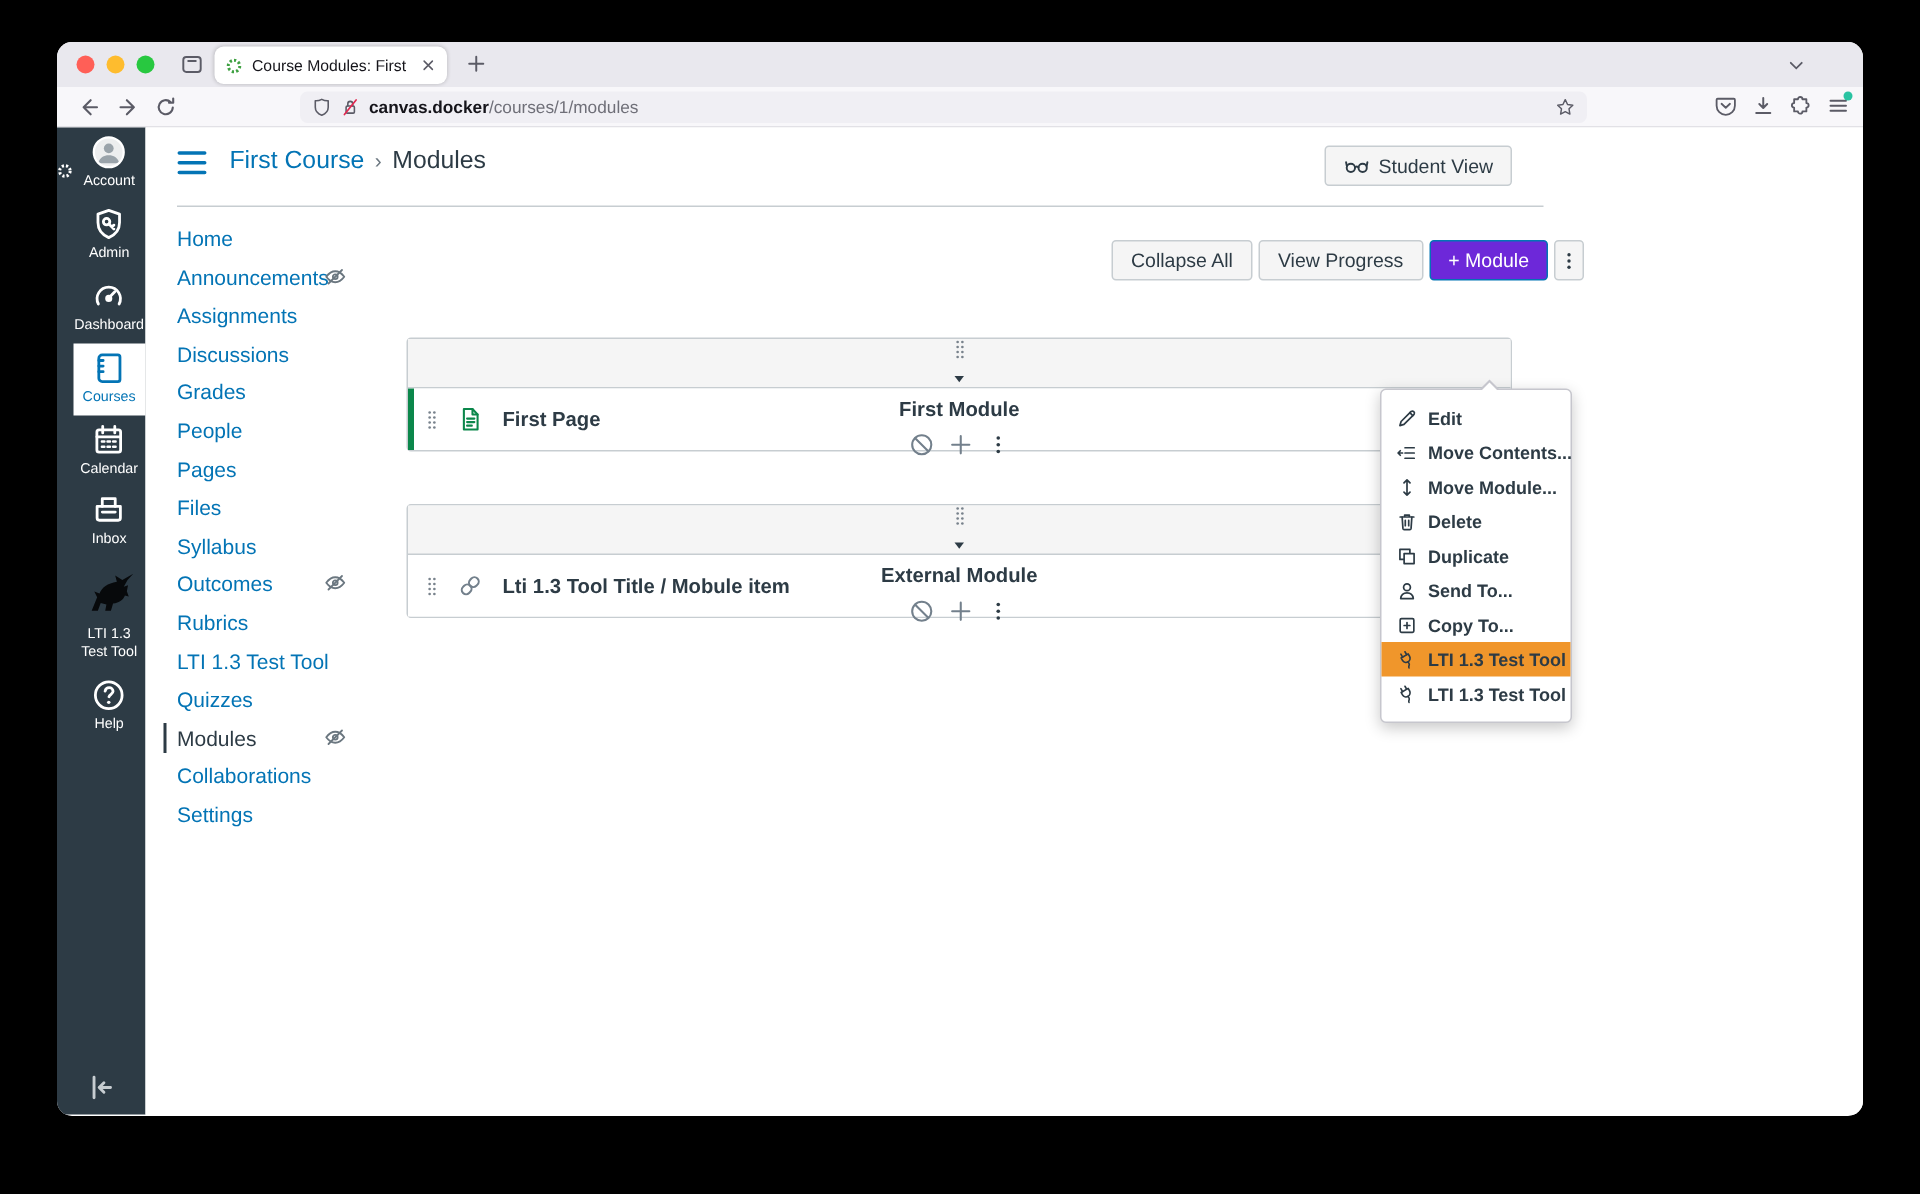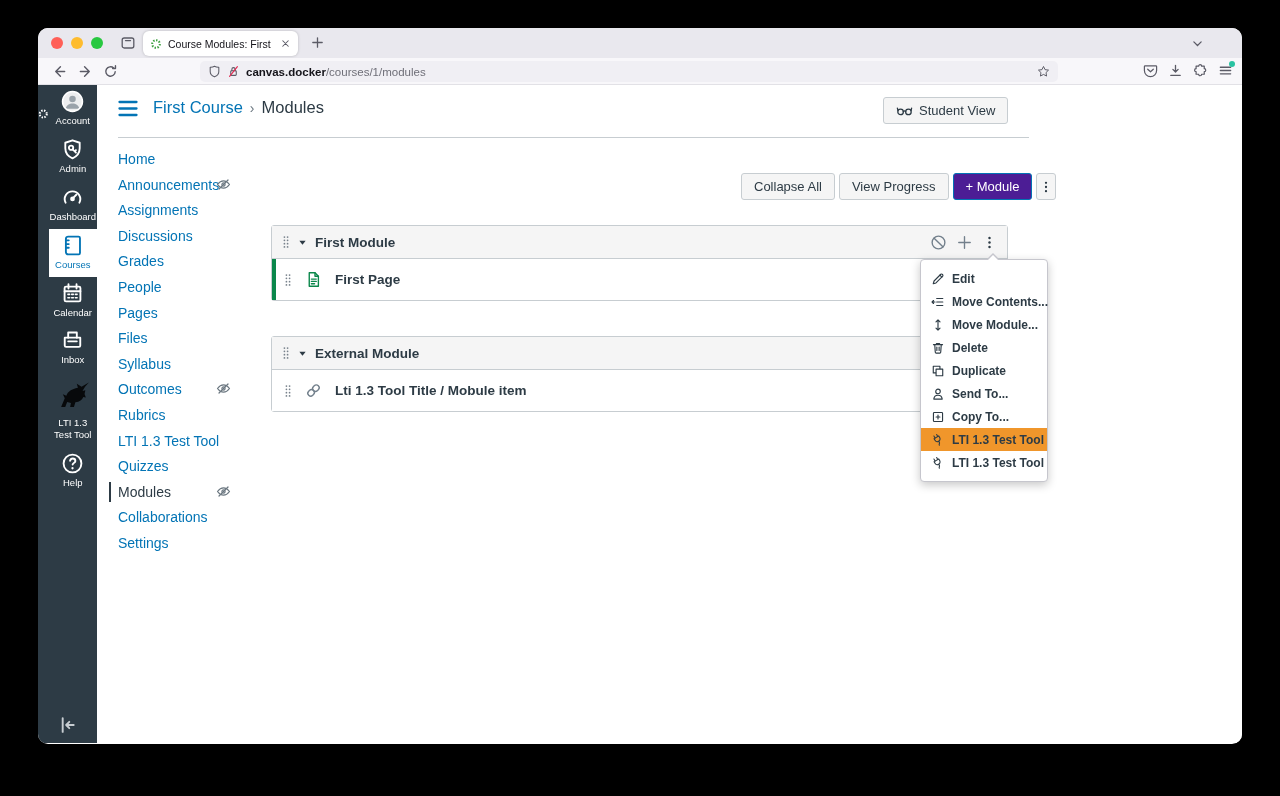"Collapse All" .actions { top: 88px -> 75px }
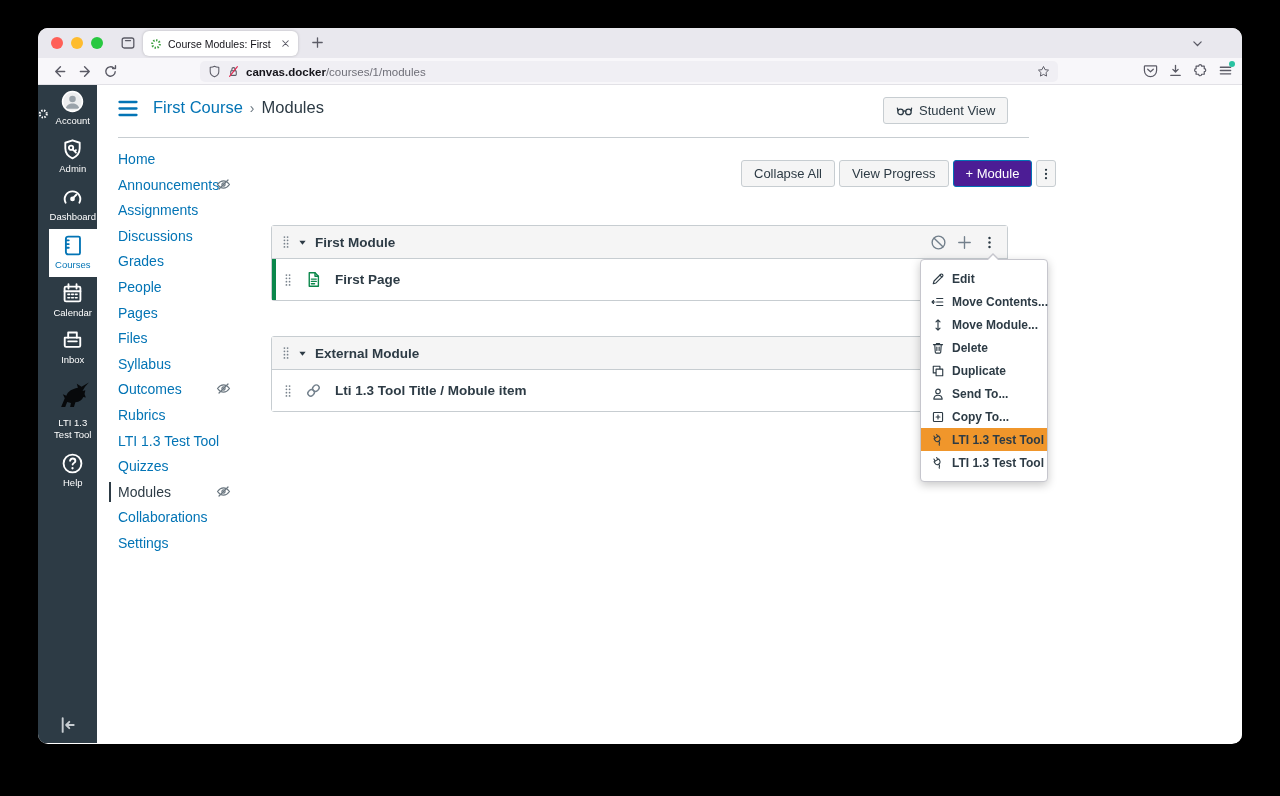"+ Module" .btn.primary { background: #4c1d95 -> #6d28d9 }
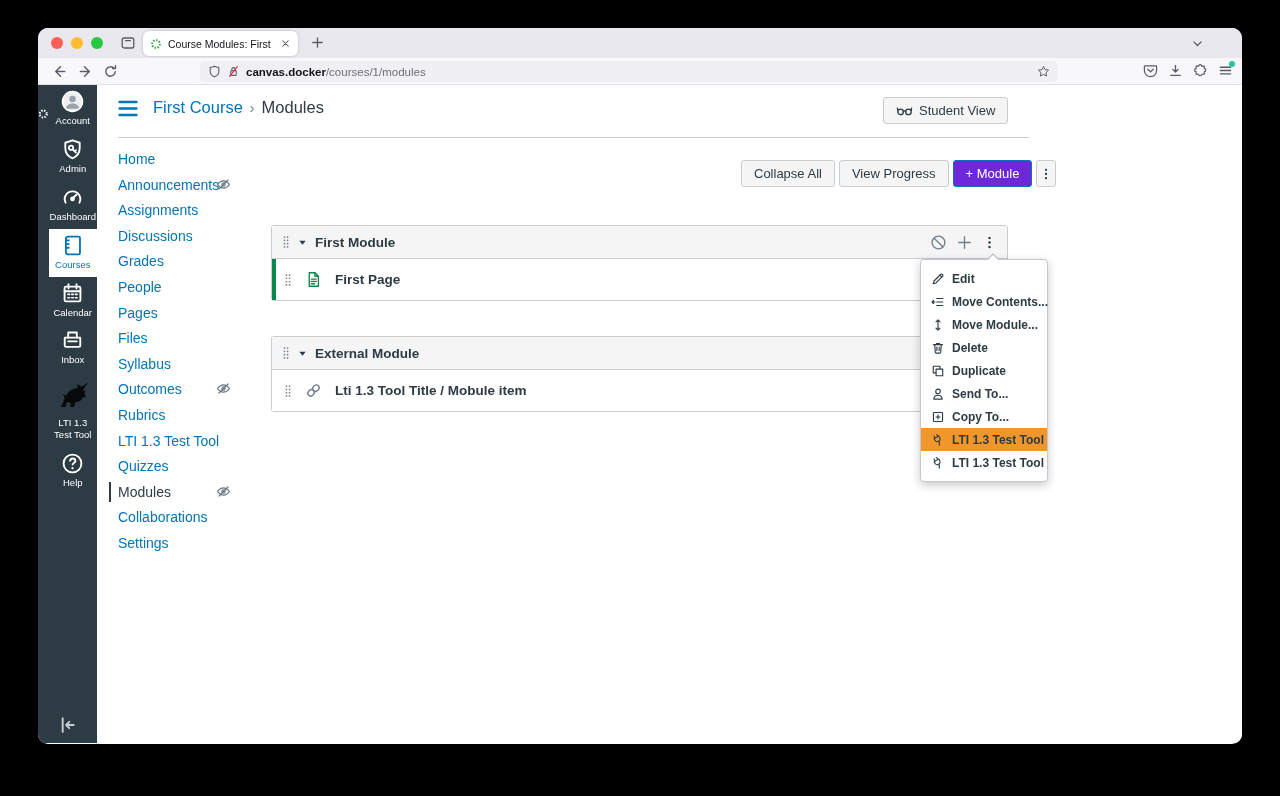"First Module" .module-header { flex-direction: none -> column }
